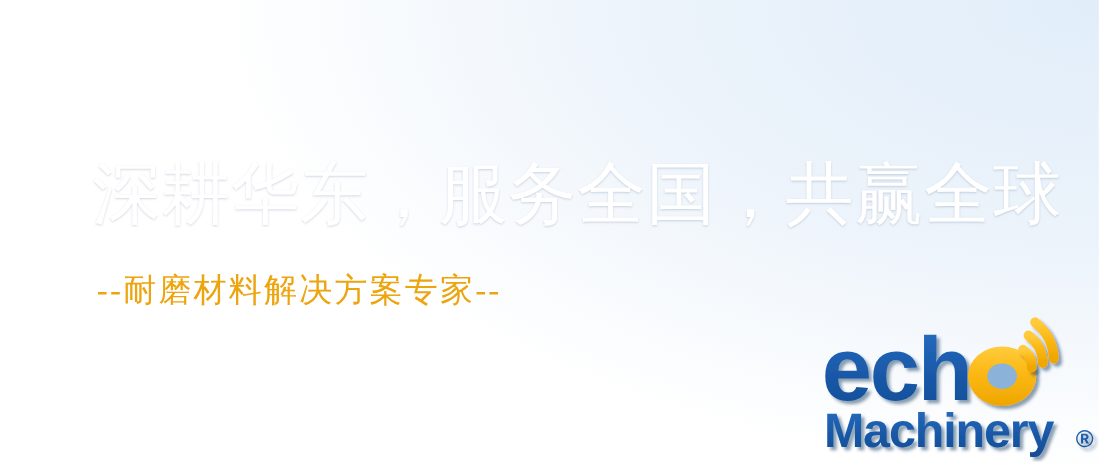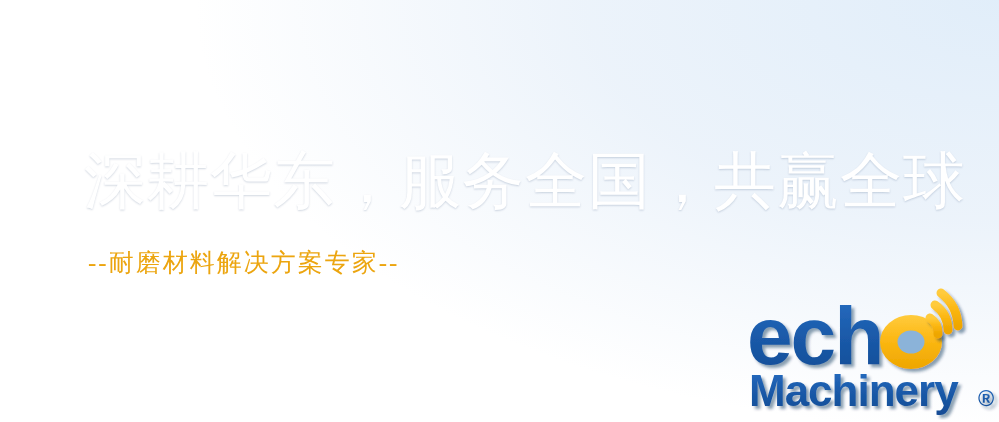"深耕华东，服务全国，共赢全球" .headline { font-family: Liberation Serif, serif -> Liberation Mono, monospace }
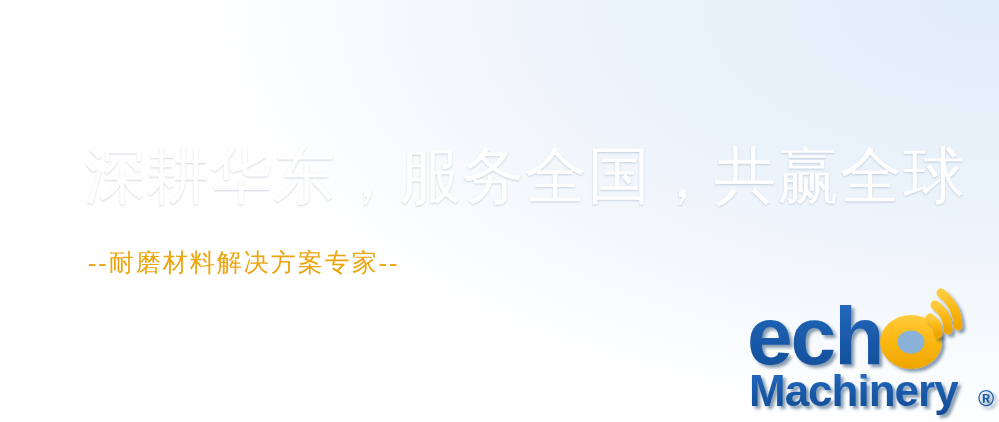"--耐磨材料解决方案专家--" .subline { font-size: 25px -> 30px }
